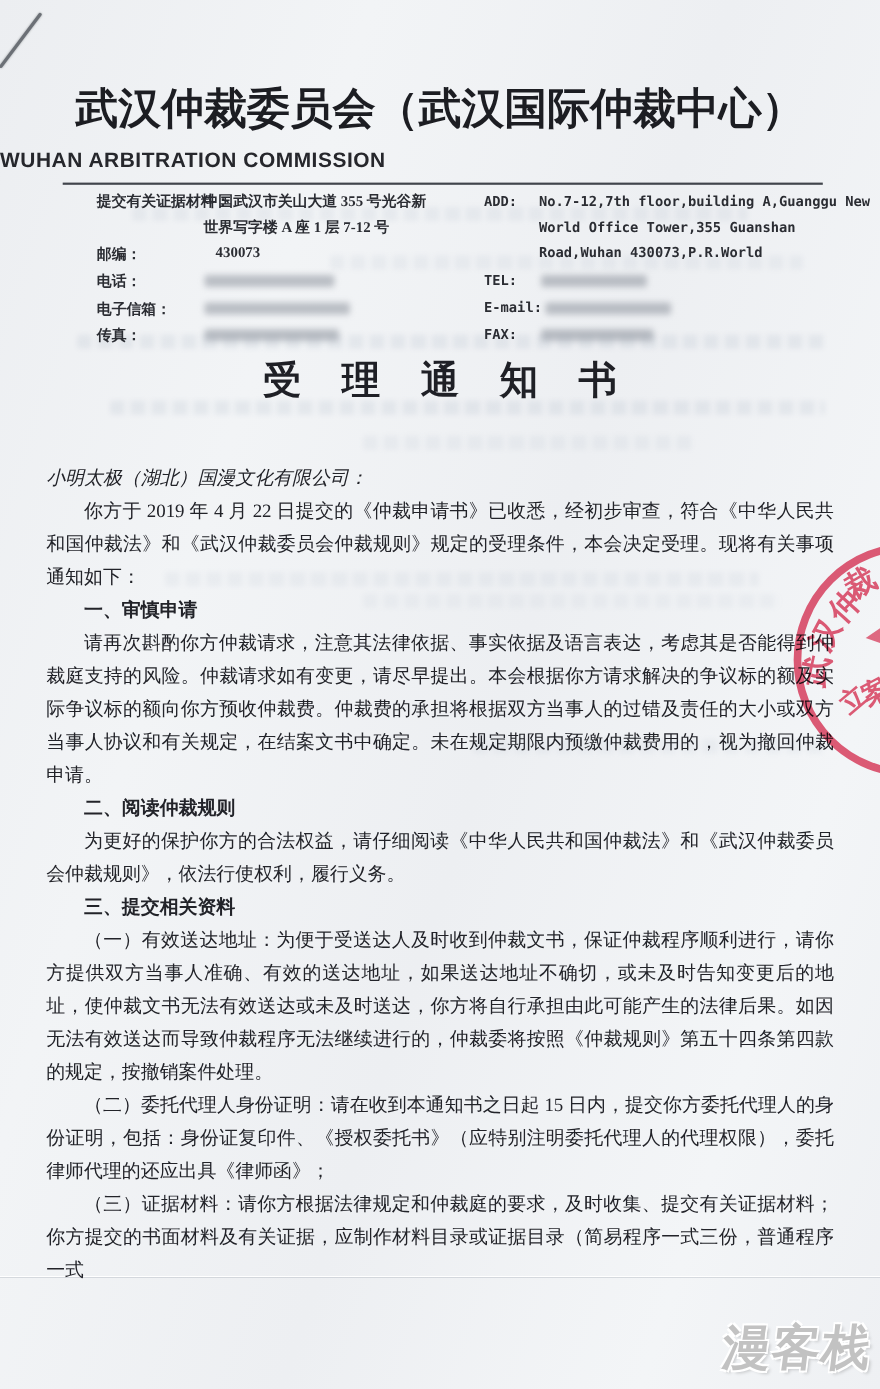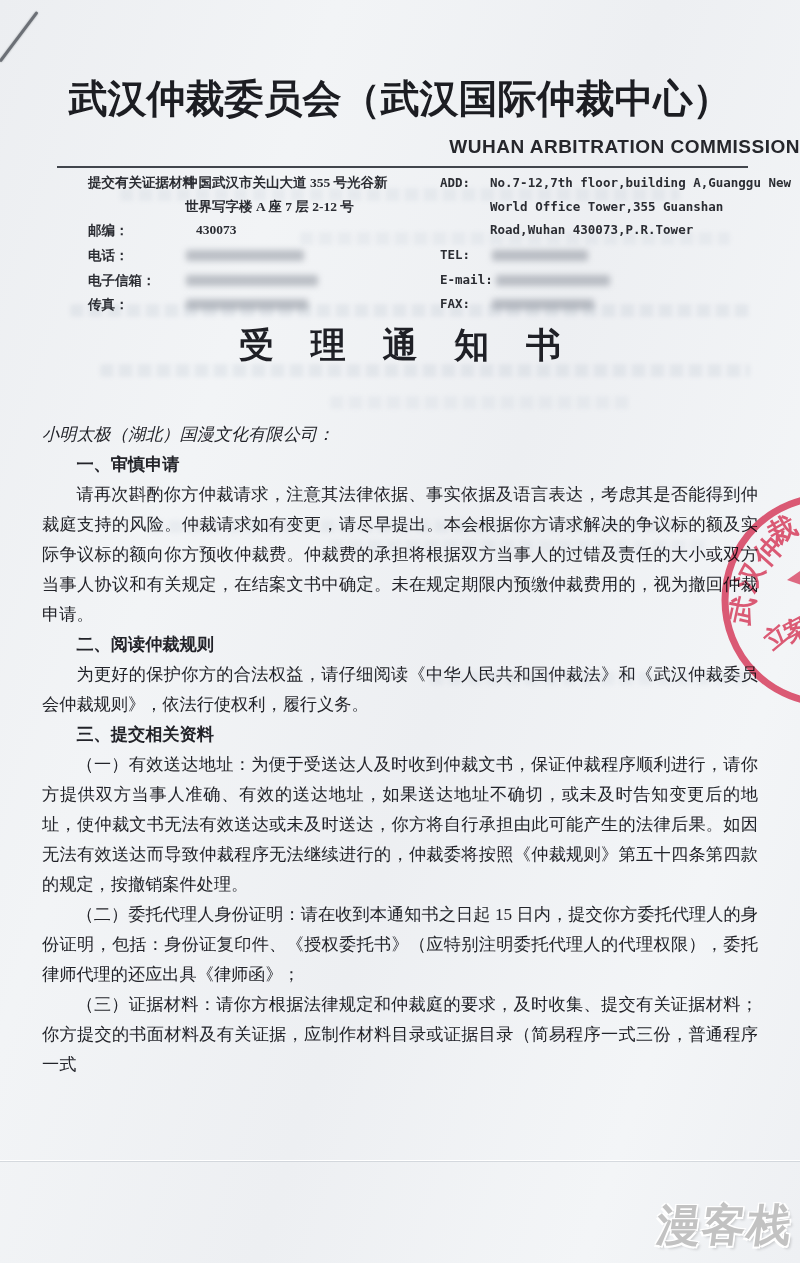"WUHAN ARBITRATION COMMISSION" .title-en { text-align: right -> left }
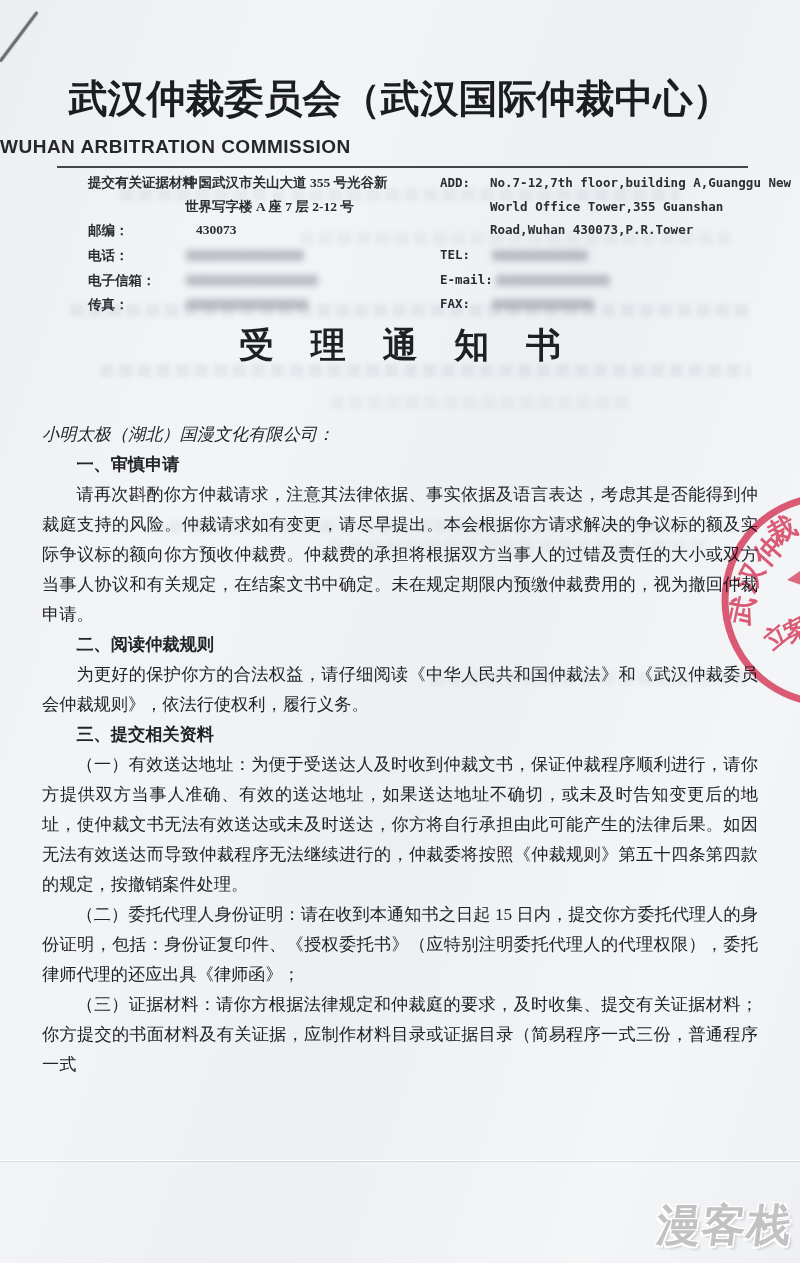"世界写字楼 A 座 7 层" span.c { text: 7 层 2-12 -> 1 层 7-12 }
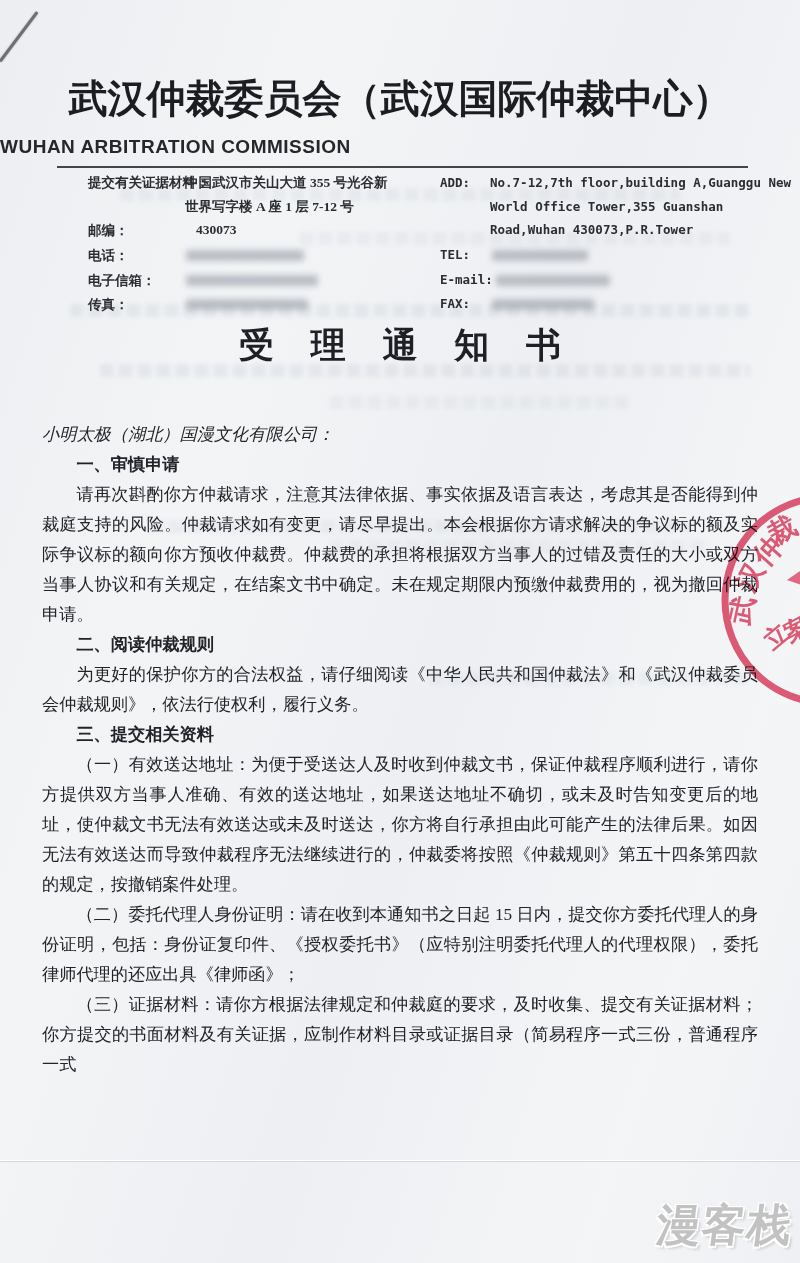"Road,Wuhan 430073,P.R.Tower" span.c { text: 430073,P.R.Tower -> 430073,P.R.World }
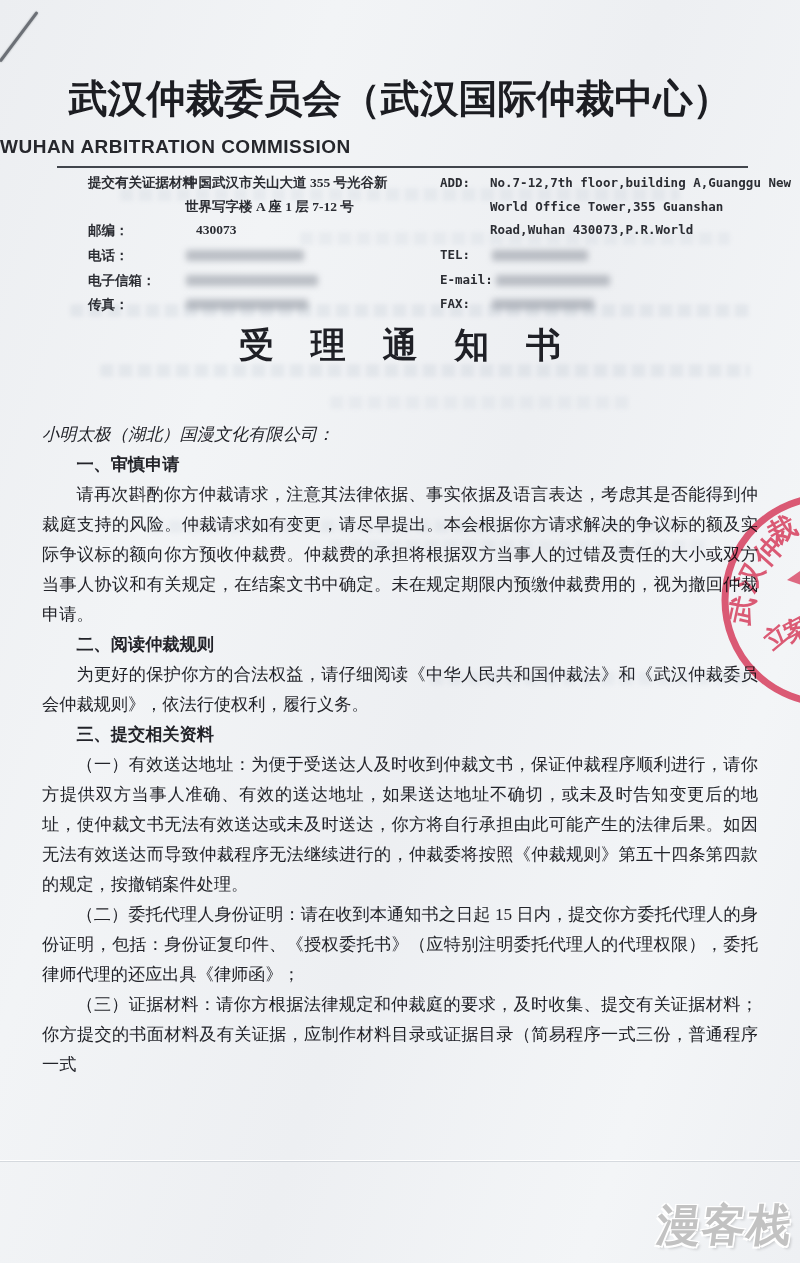"你方于 2019 年 4 月" p { html: none -> <p>你方于 2019 年 4 月 22 日提交的《仲裁申请书》已收悉，经初步审查，符合《中华人民共和国仲裁法》和《武汉仲裁委员会仲裁规则》规定的受理条件，本会决定受理。现将有关事项通知如下：</p> }
